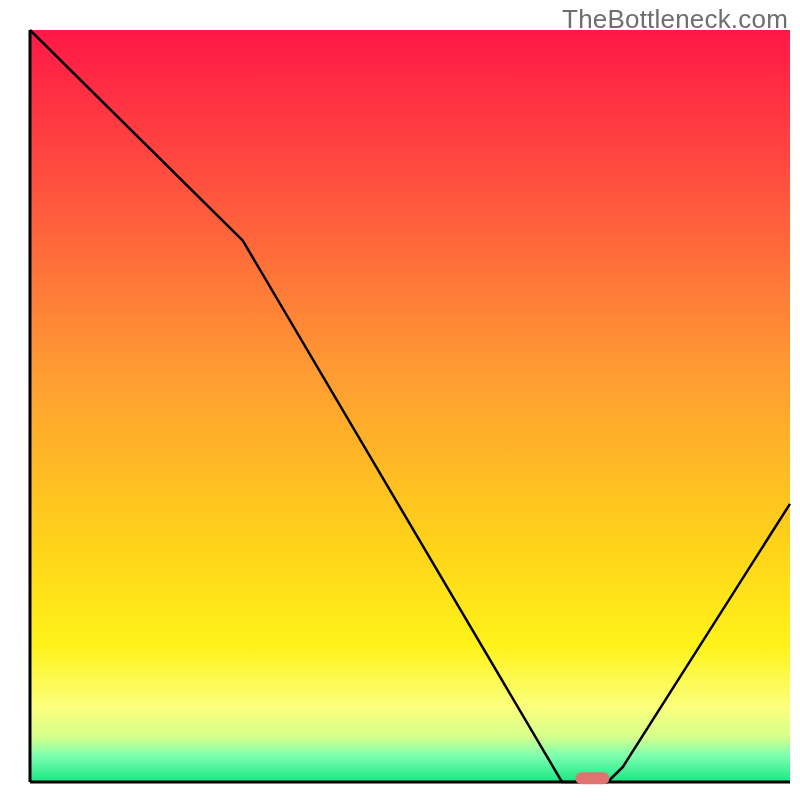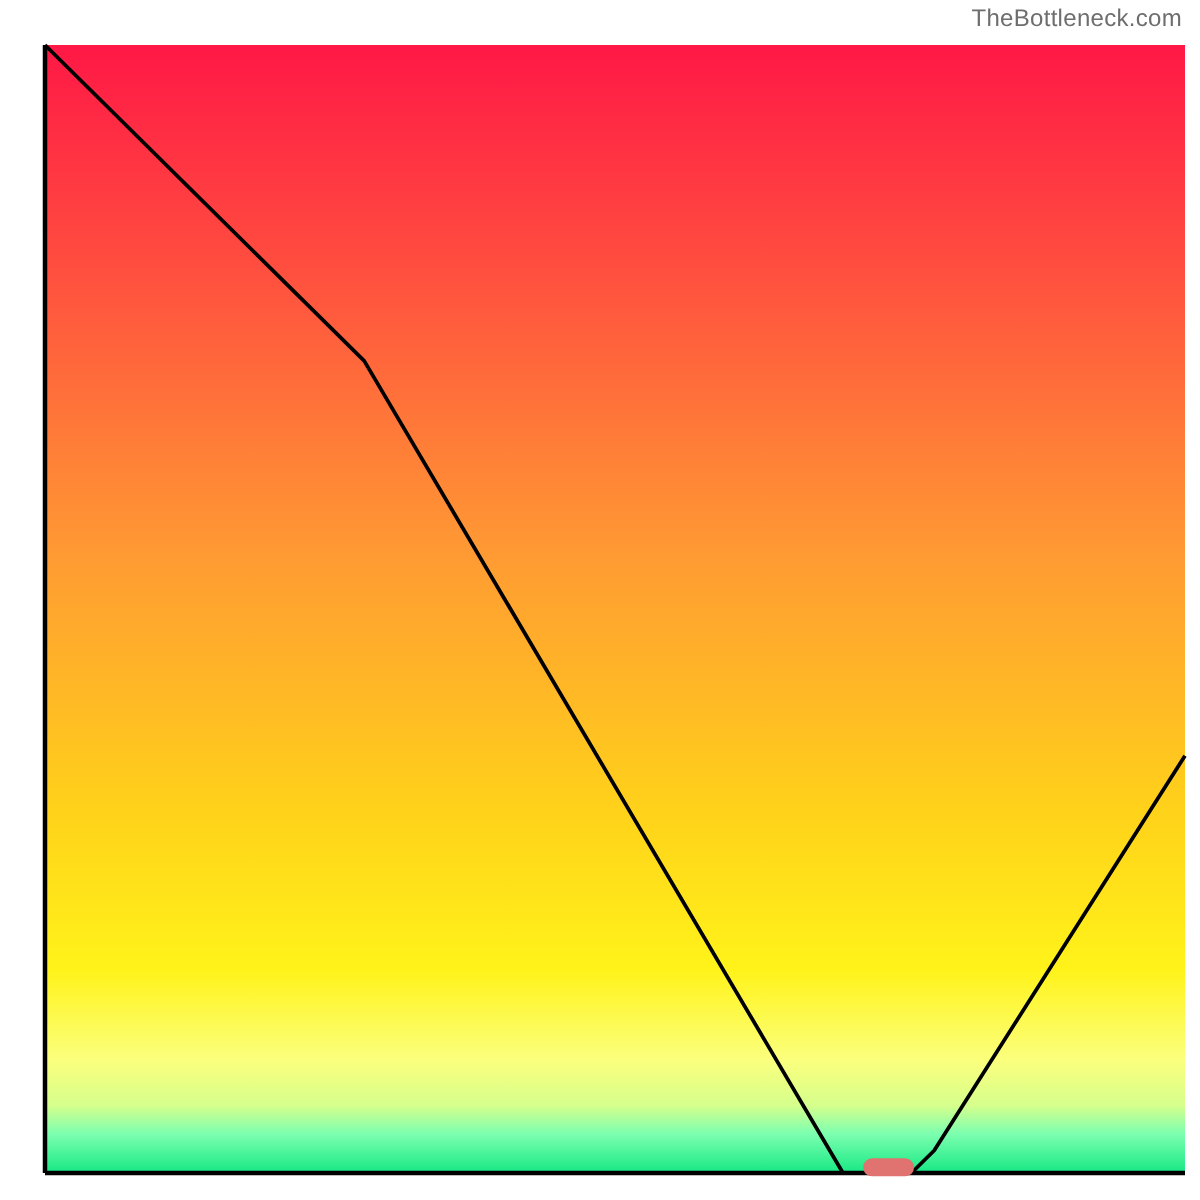"TheBottleneck.com" .watermark { font-size: 16px -> 26px }
